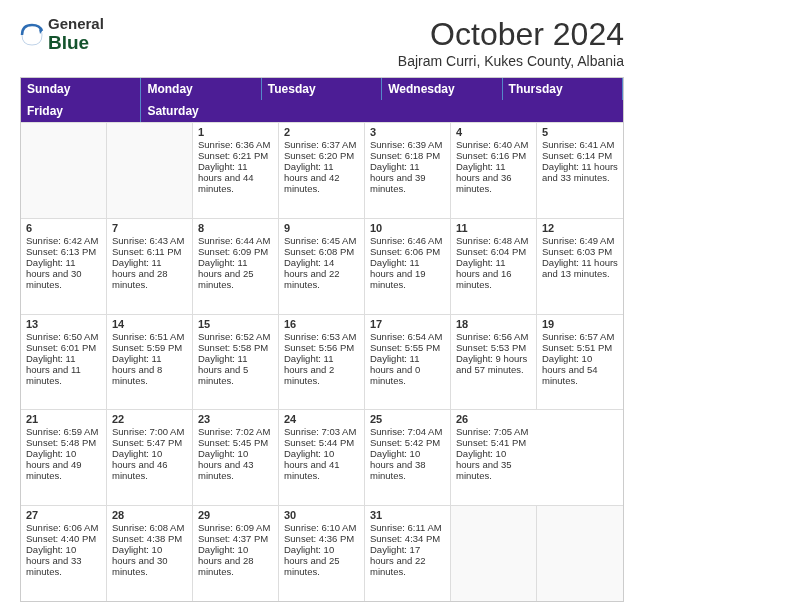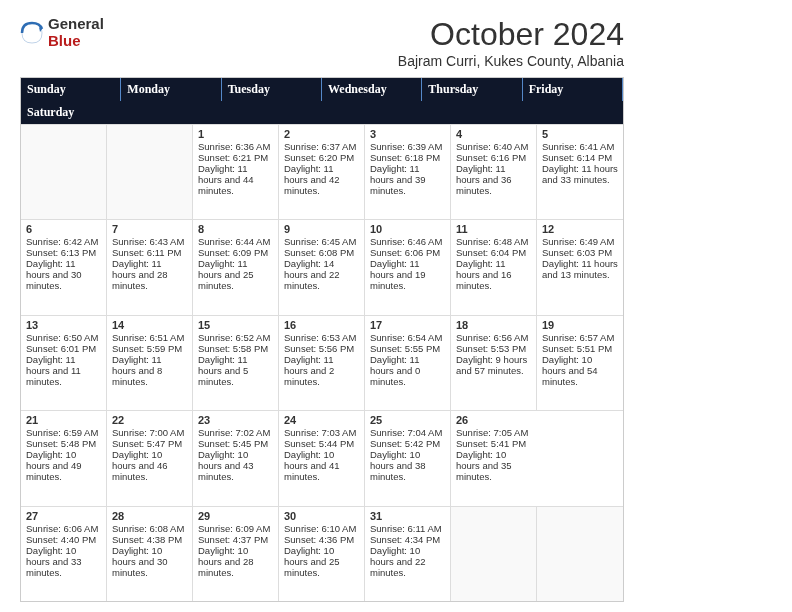"Blue" .logo-blue { color: #b91c1c -> #14532d; font-size: 15px -> 19px }
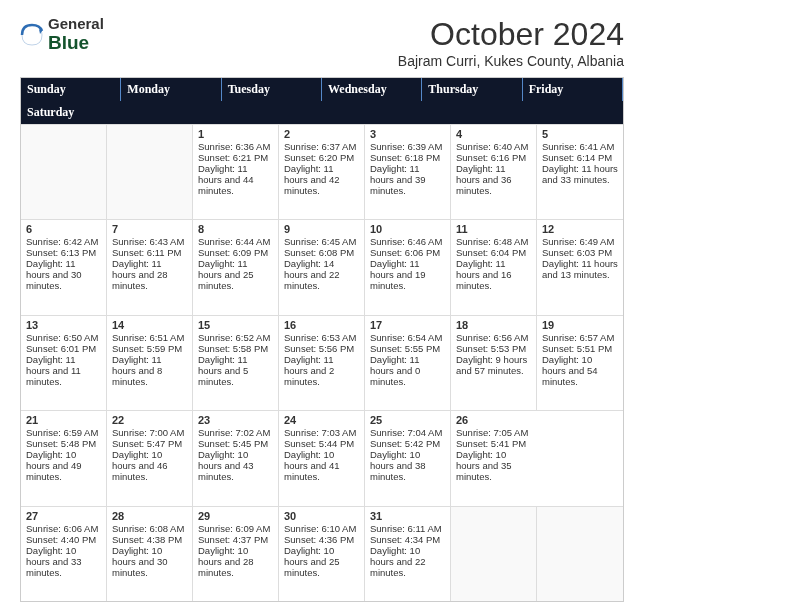"Sunday" .cal-header { background: #0f172a -> #4c1d95; font-family: Liberation Serif, serif -> none; grid-template-columns: repeat(6, 1fr) -> repeat(5, 1fr) }
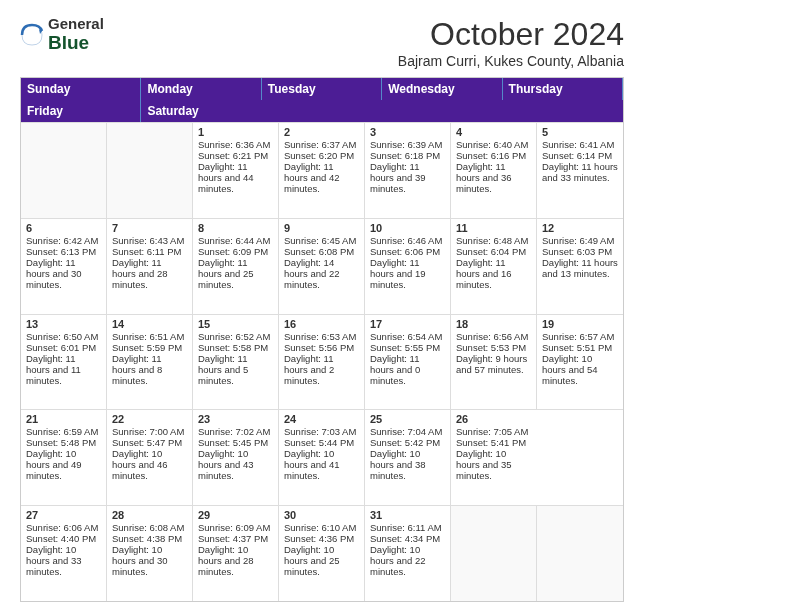"Daylight: 10 hours and 22" div { text: 10 -> 17 }
